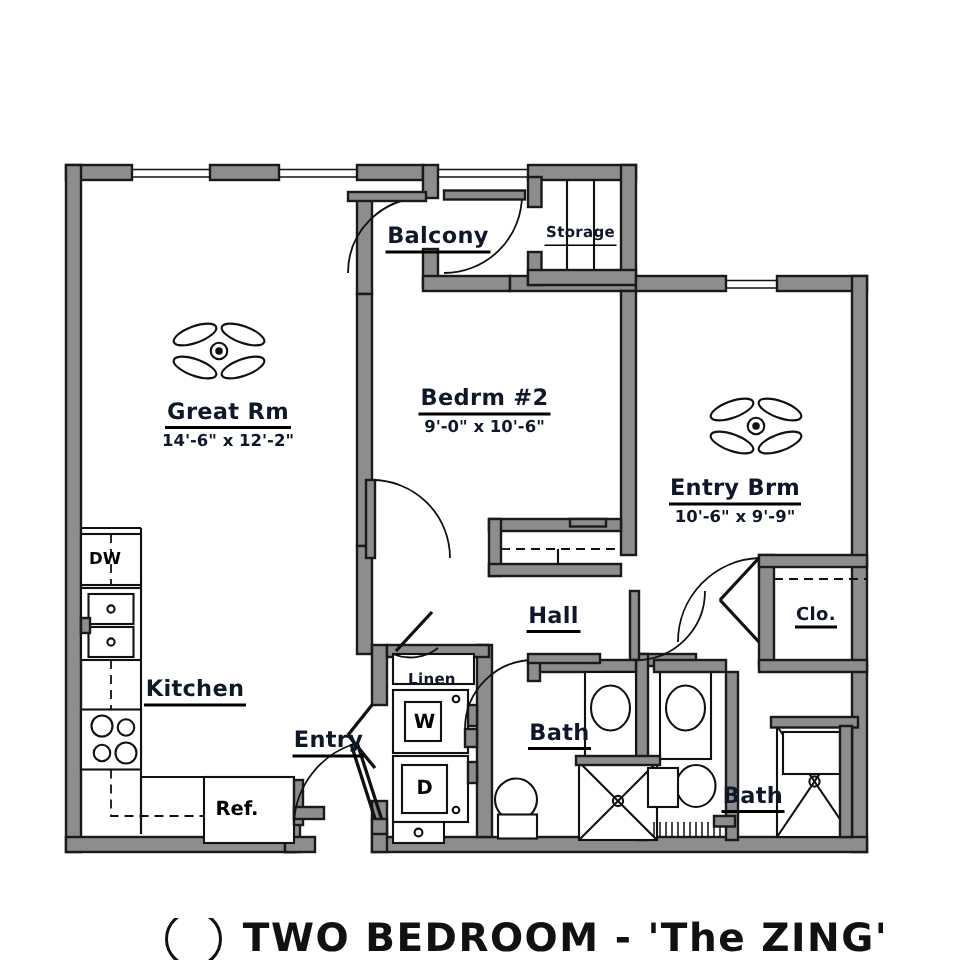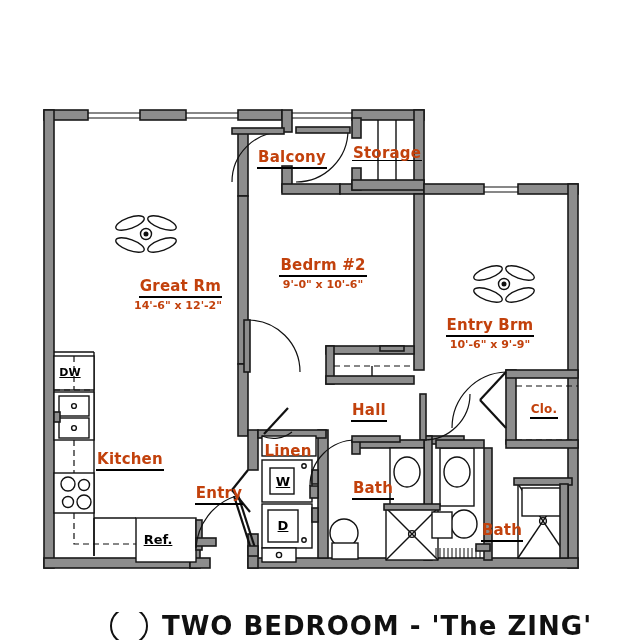"Balcony" .label { color: #c2410c -> #0f172a }
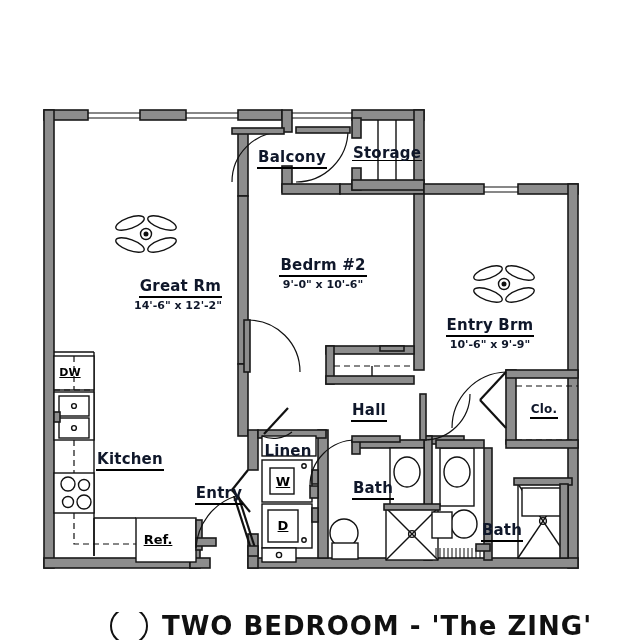"Storage" .label.xs .nm { font-size: 15px -> 10px }
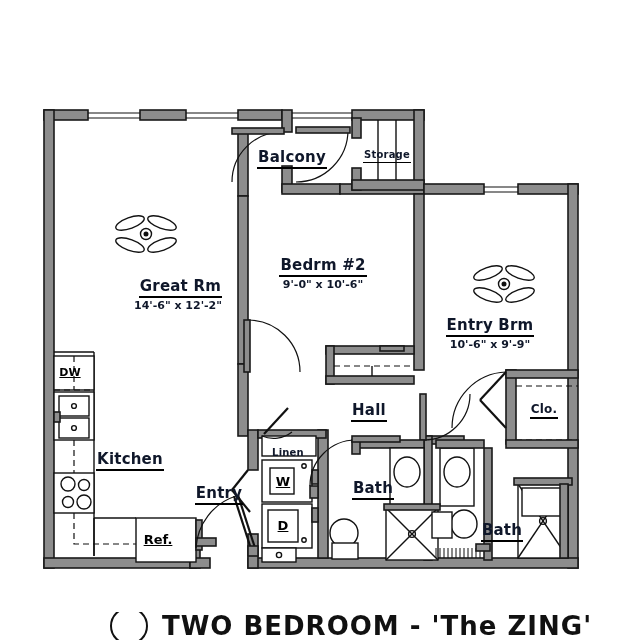"Great Rm" div.label { text-align: right -> none; top: 276px -> 264px }
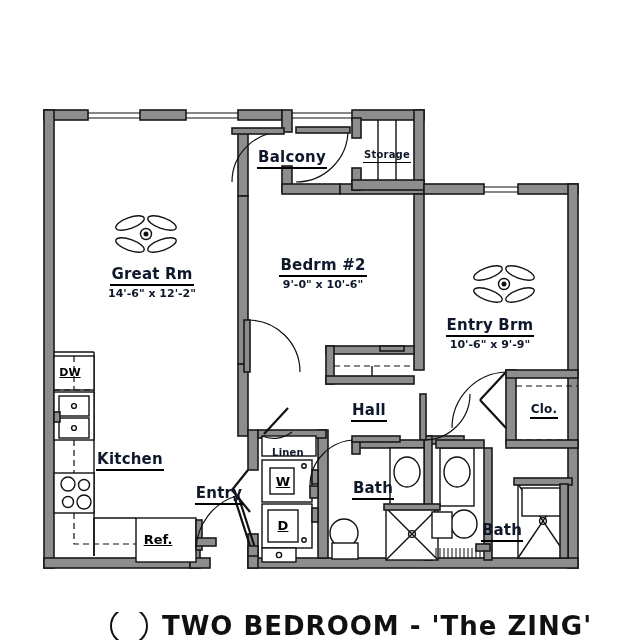"DW" .glyph { text-decoration: underline -> none }
